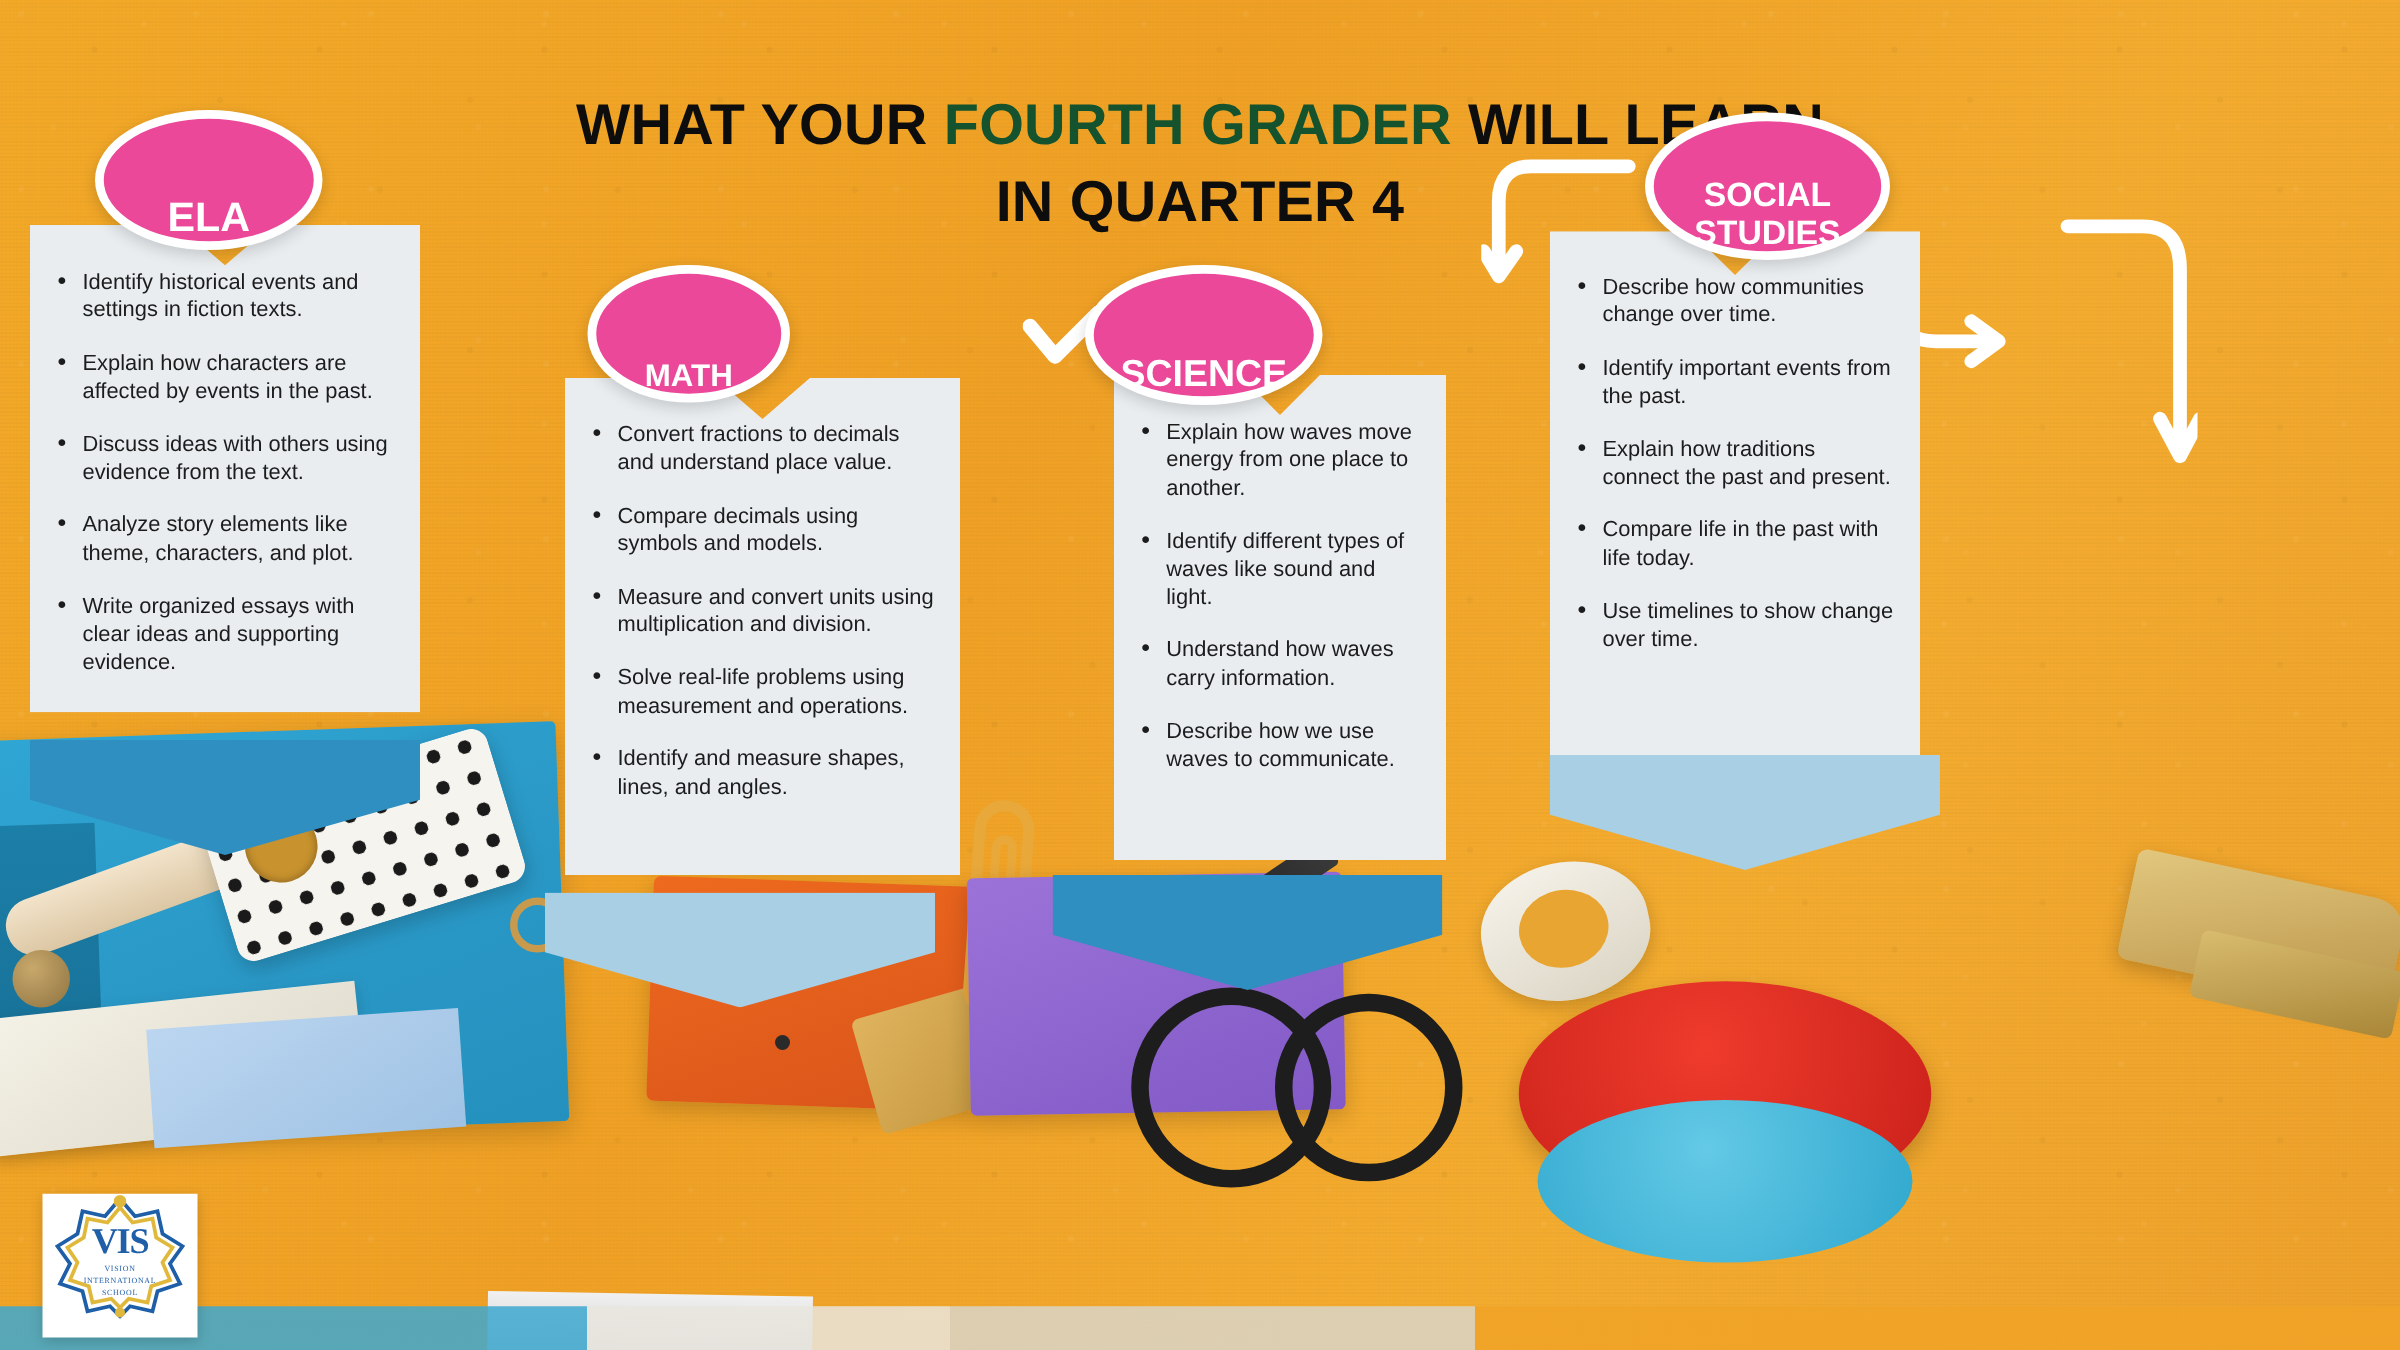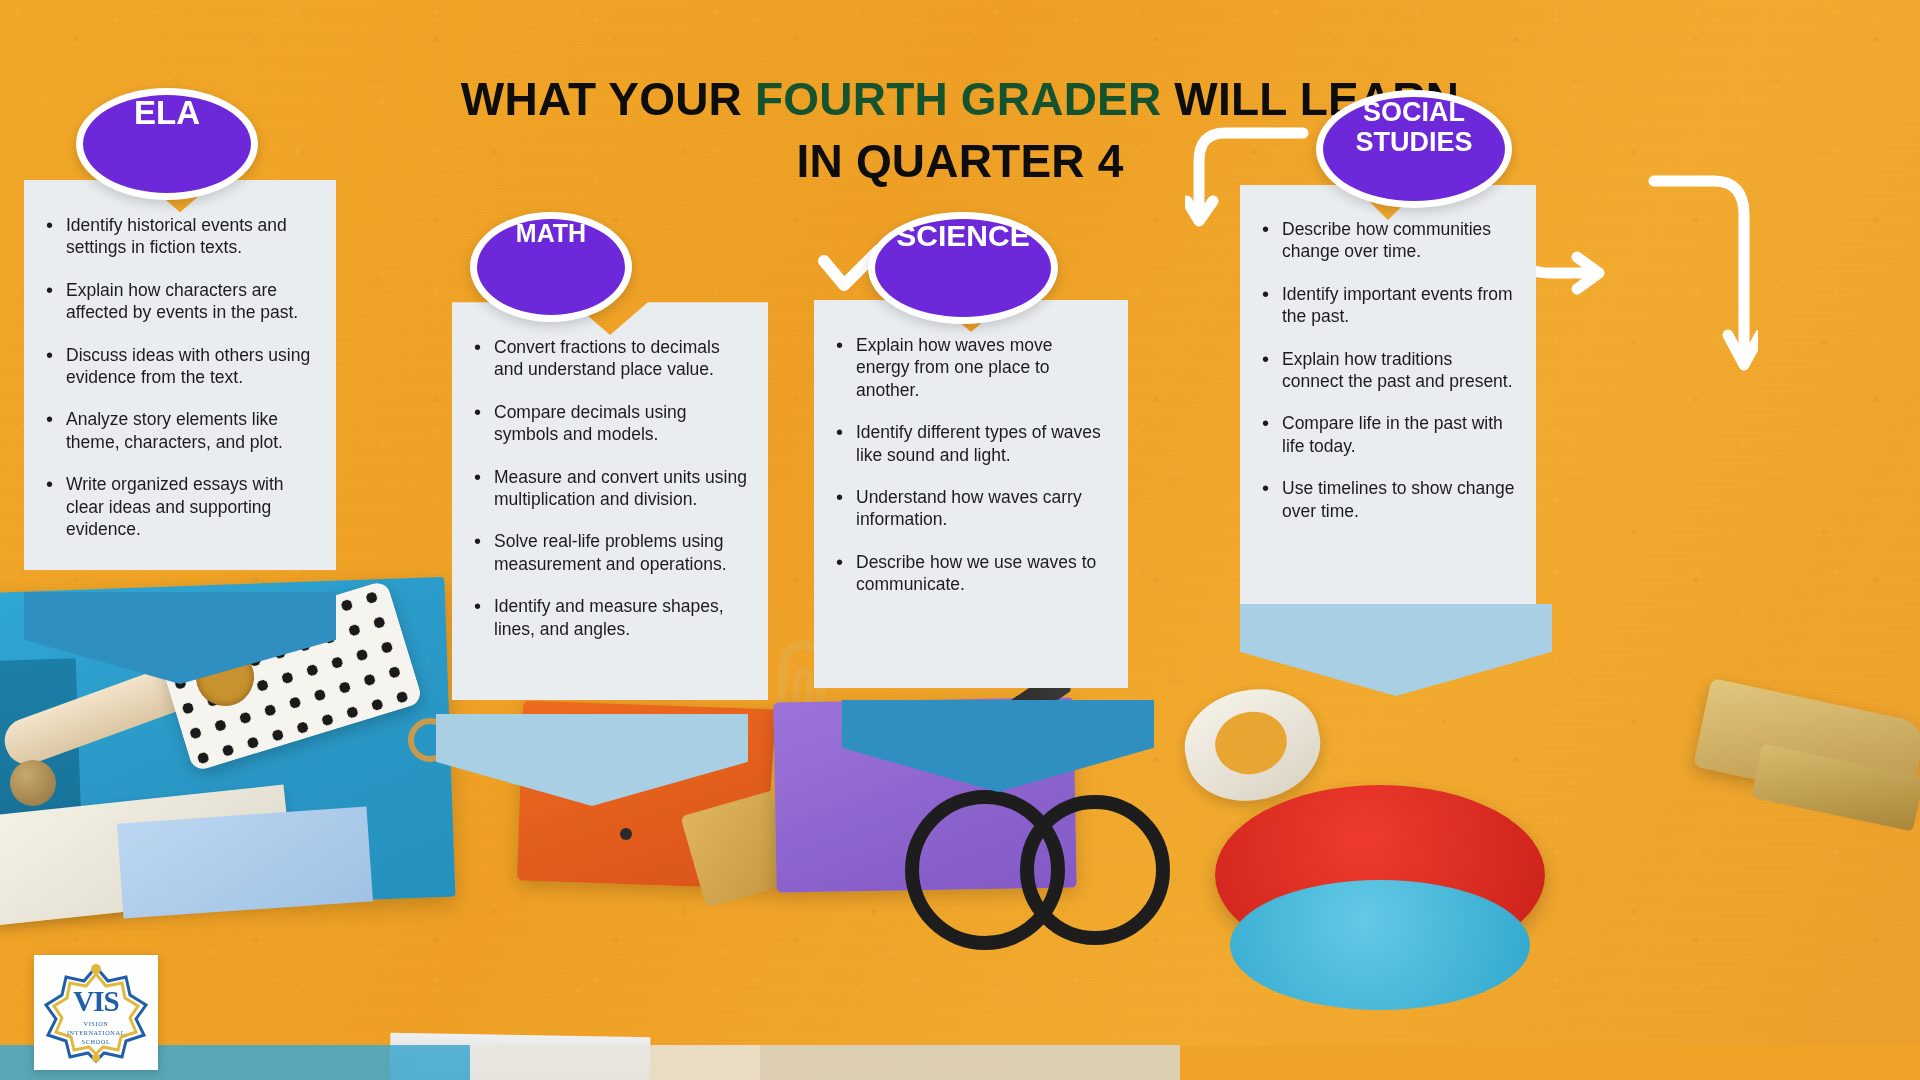"ELA" .pill { align-items: flex-start -> flex-end; background: #6d28d9 -> #ec4899 }
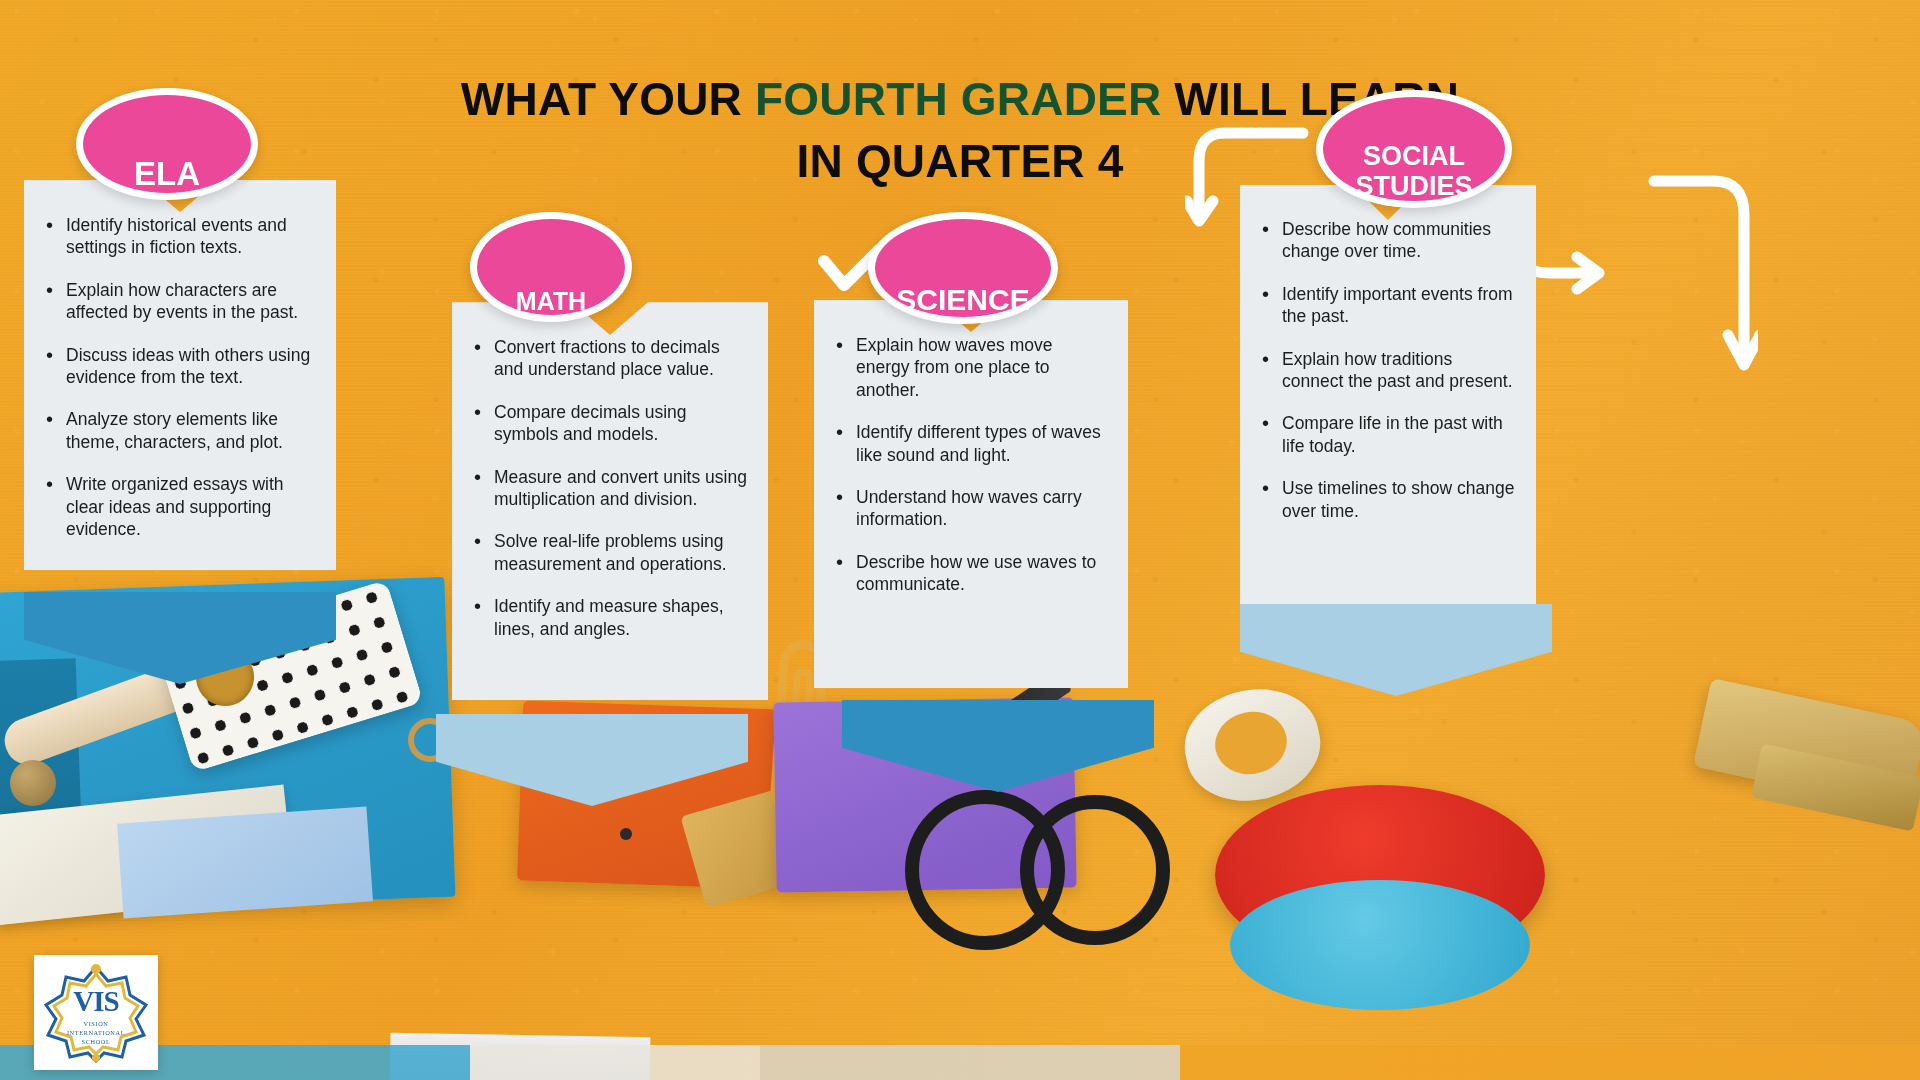"Explain how waves move energy" div.card { left: 814px -> 891px; width: 314px -> 266px }
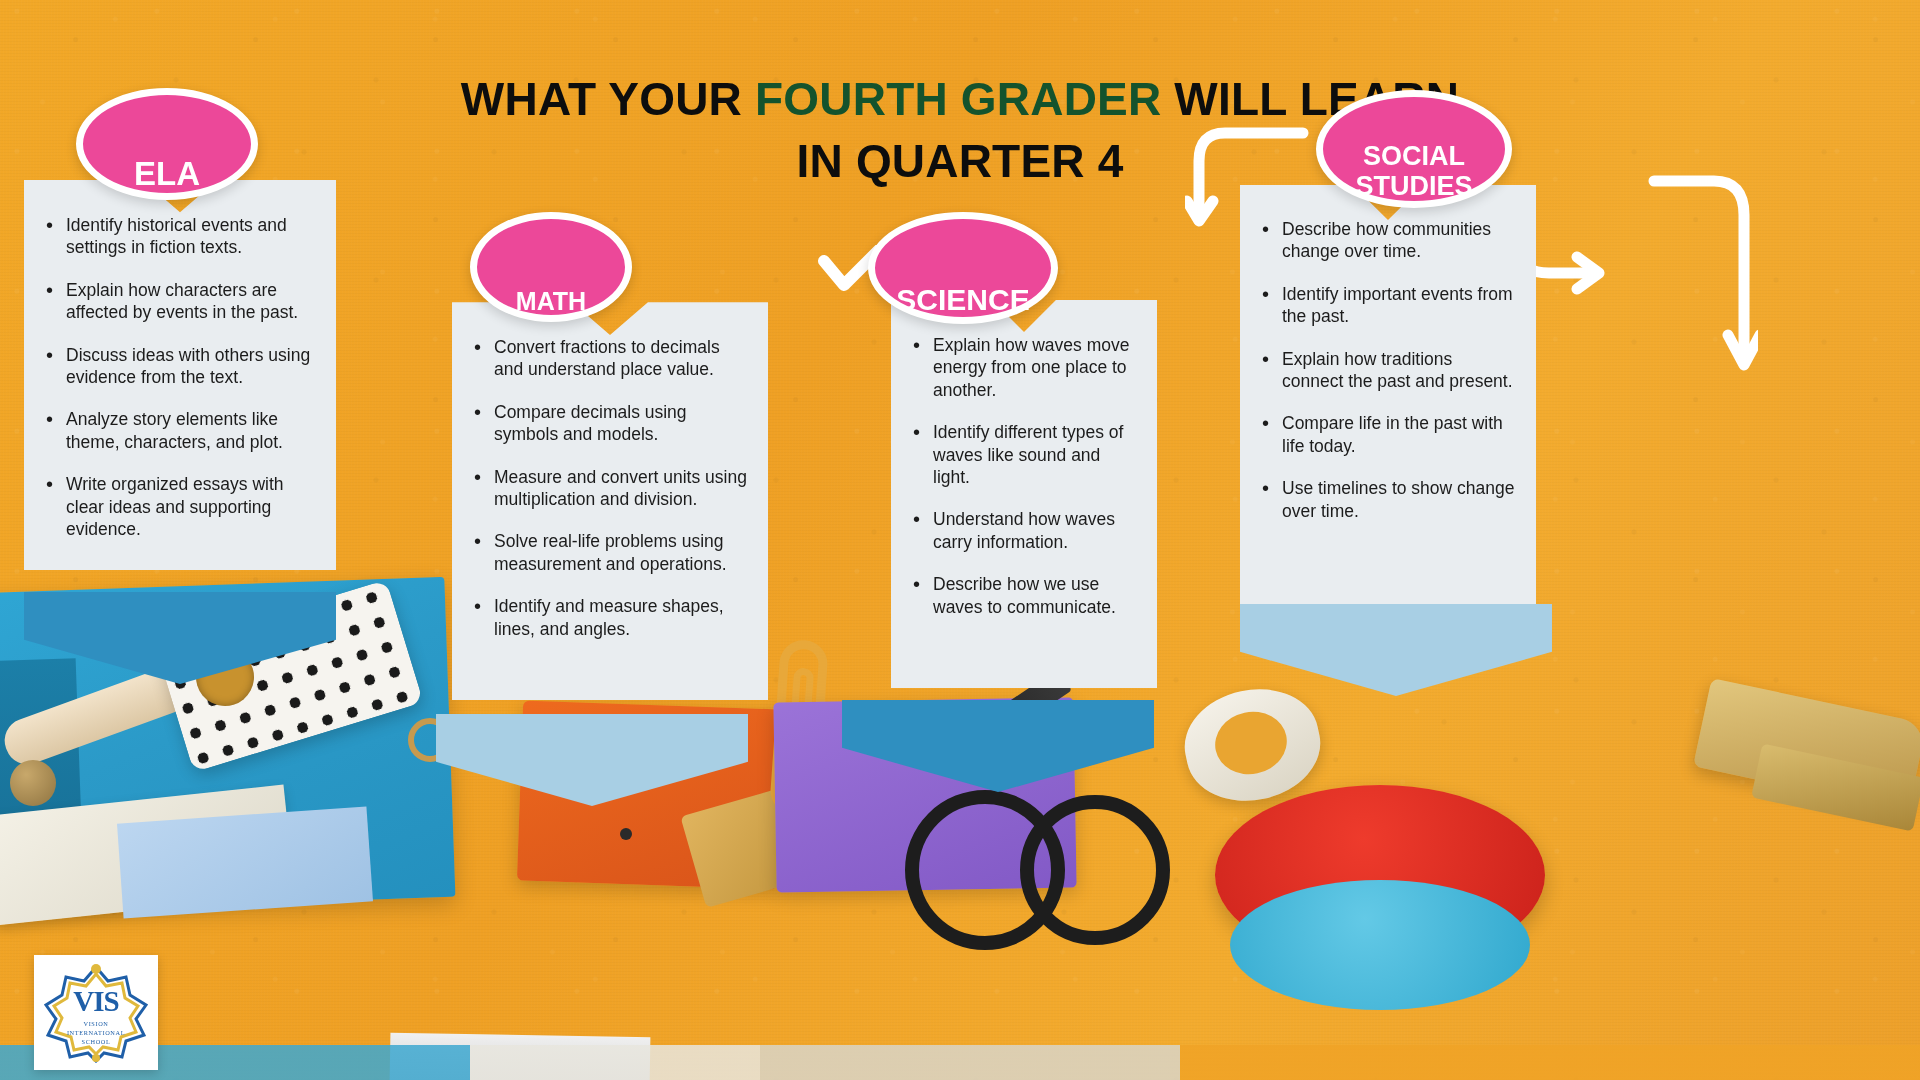"VIS" .logo-box { align-items: center -> flex-start }
